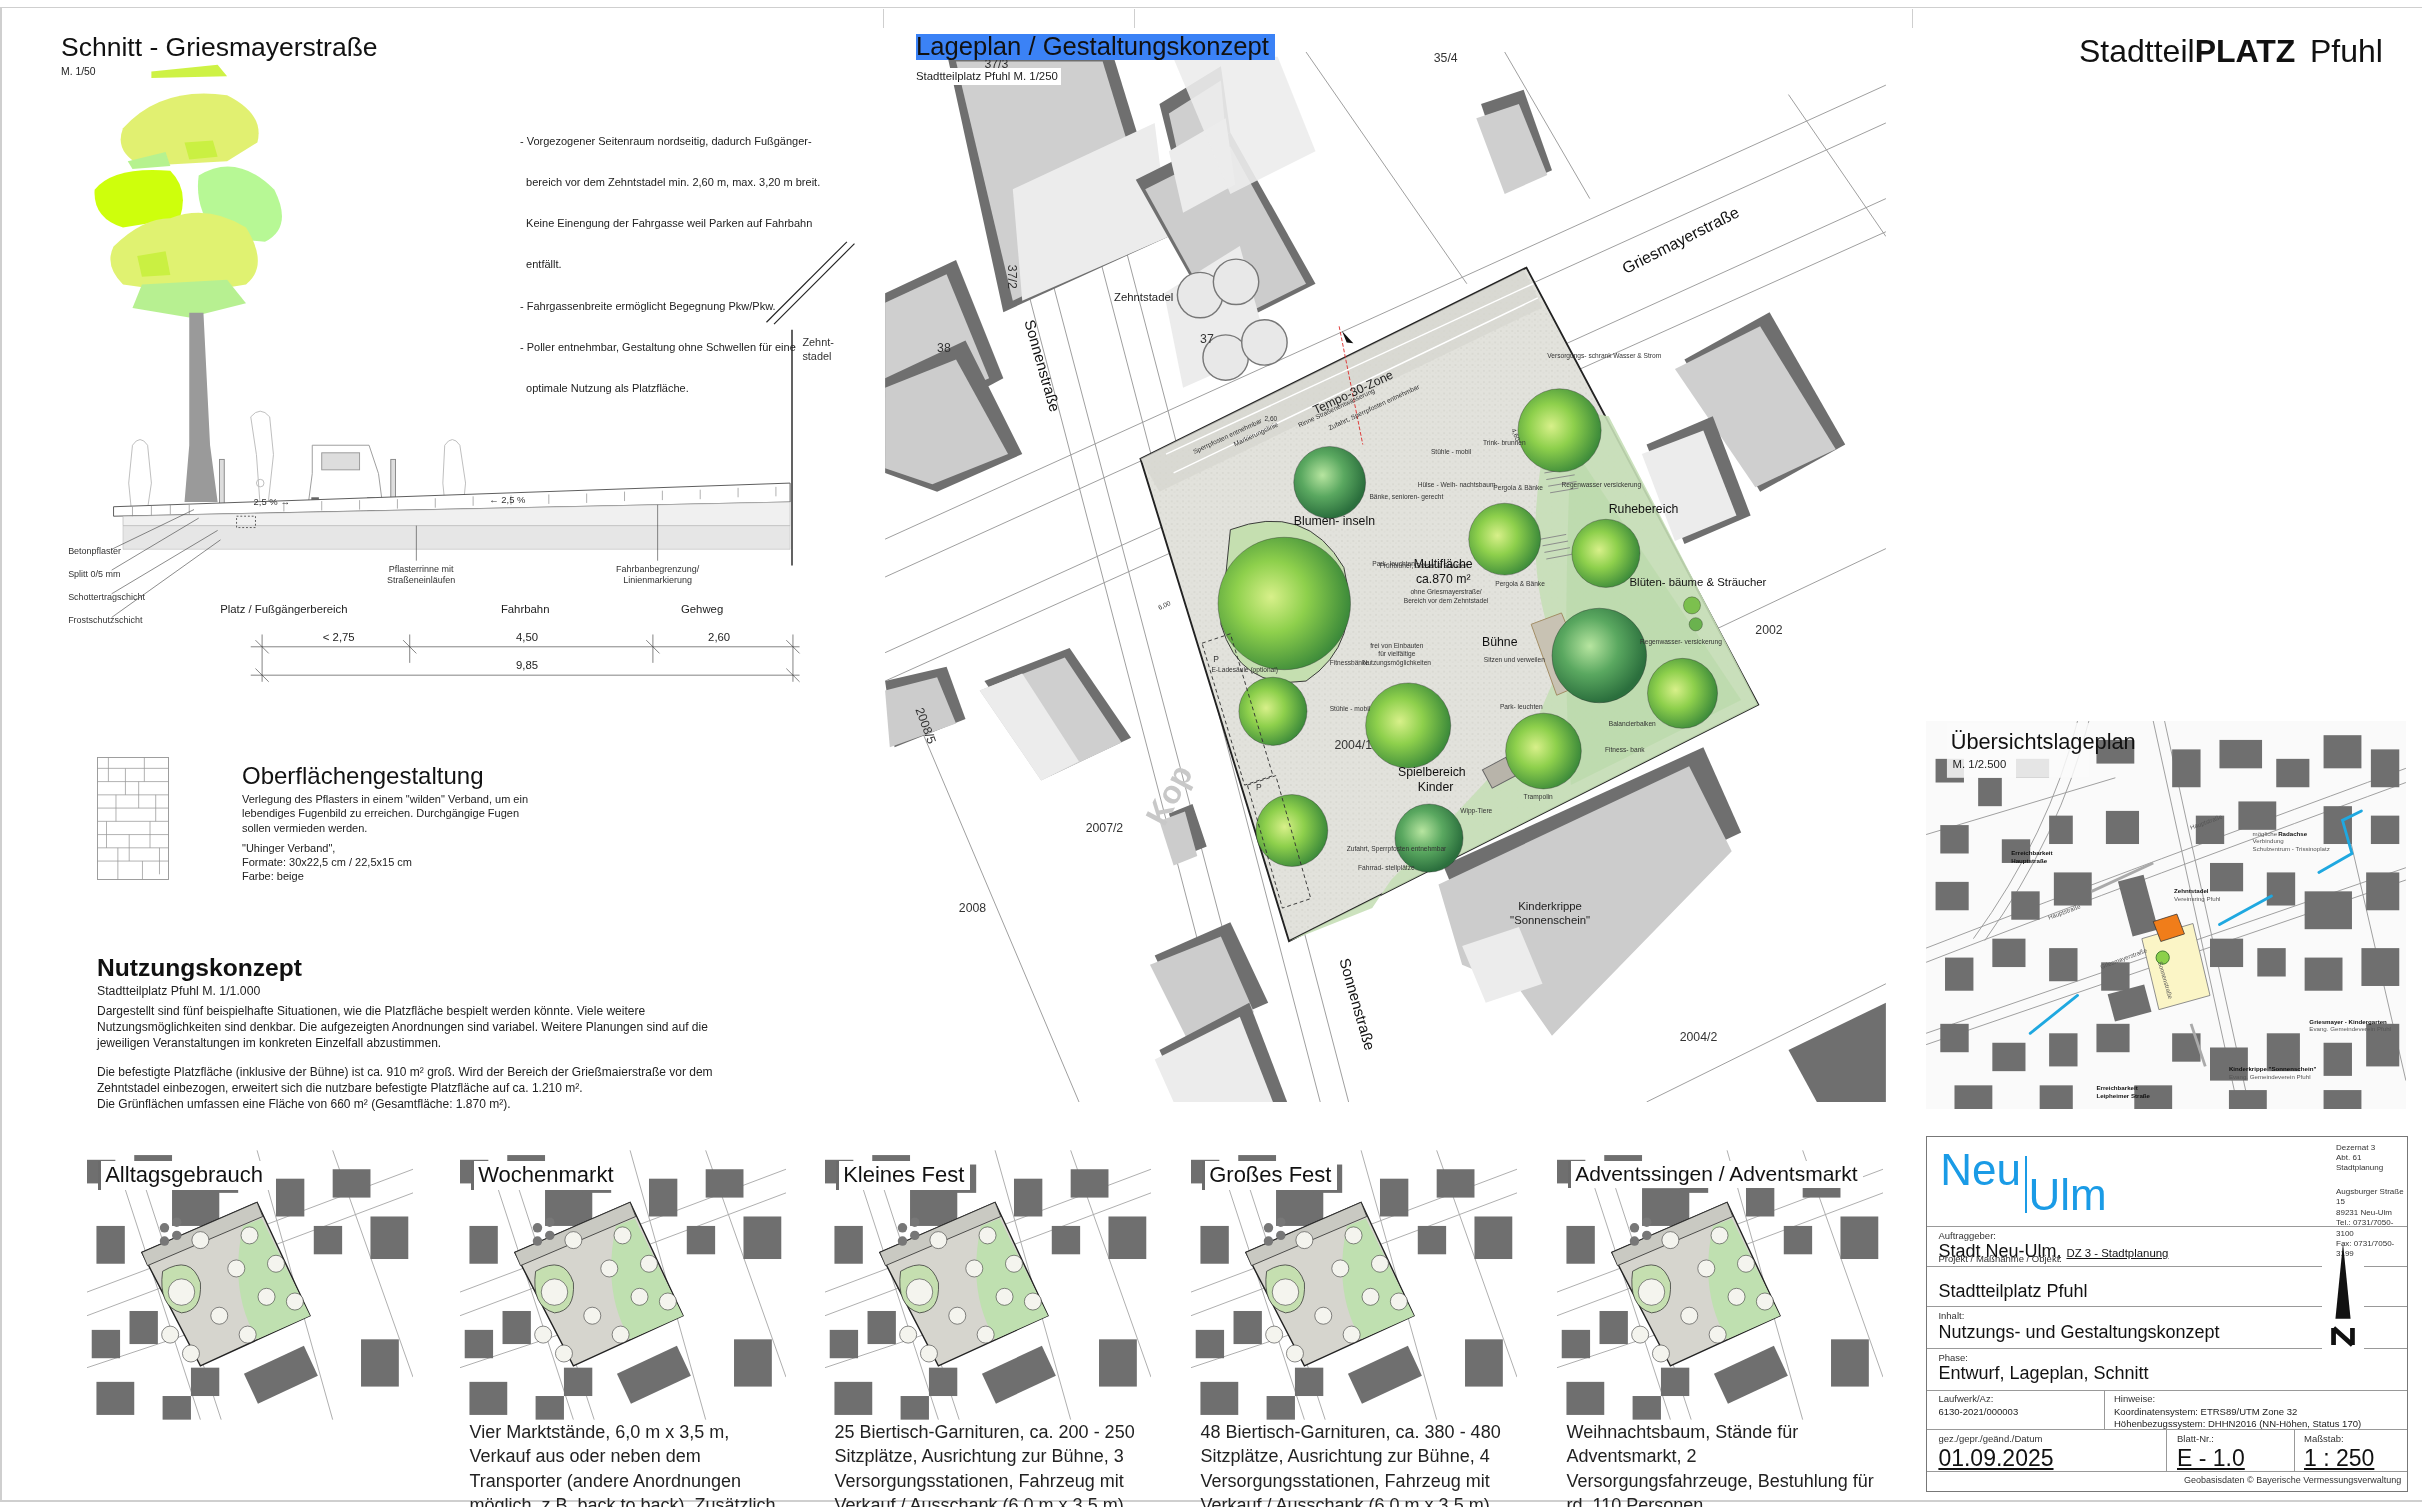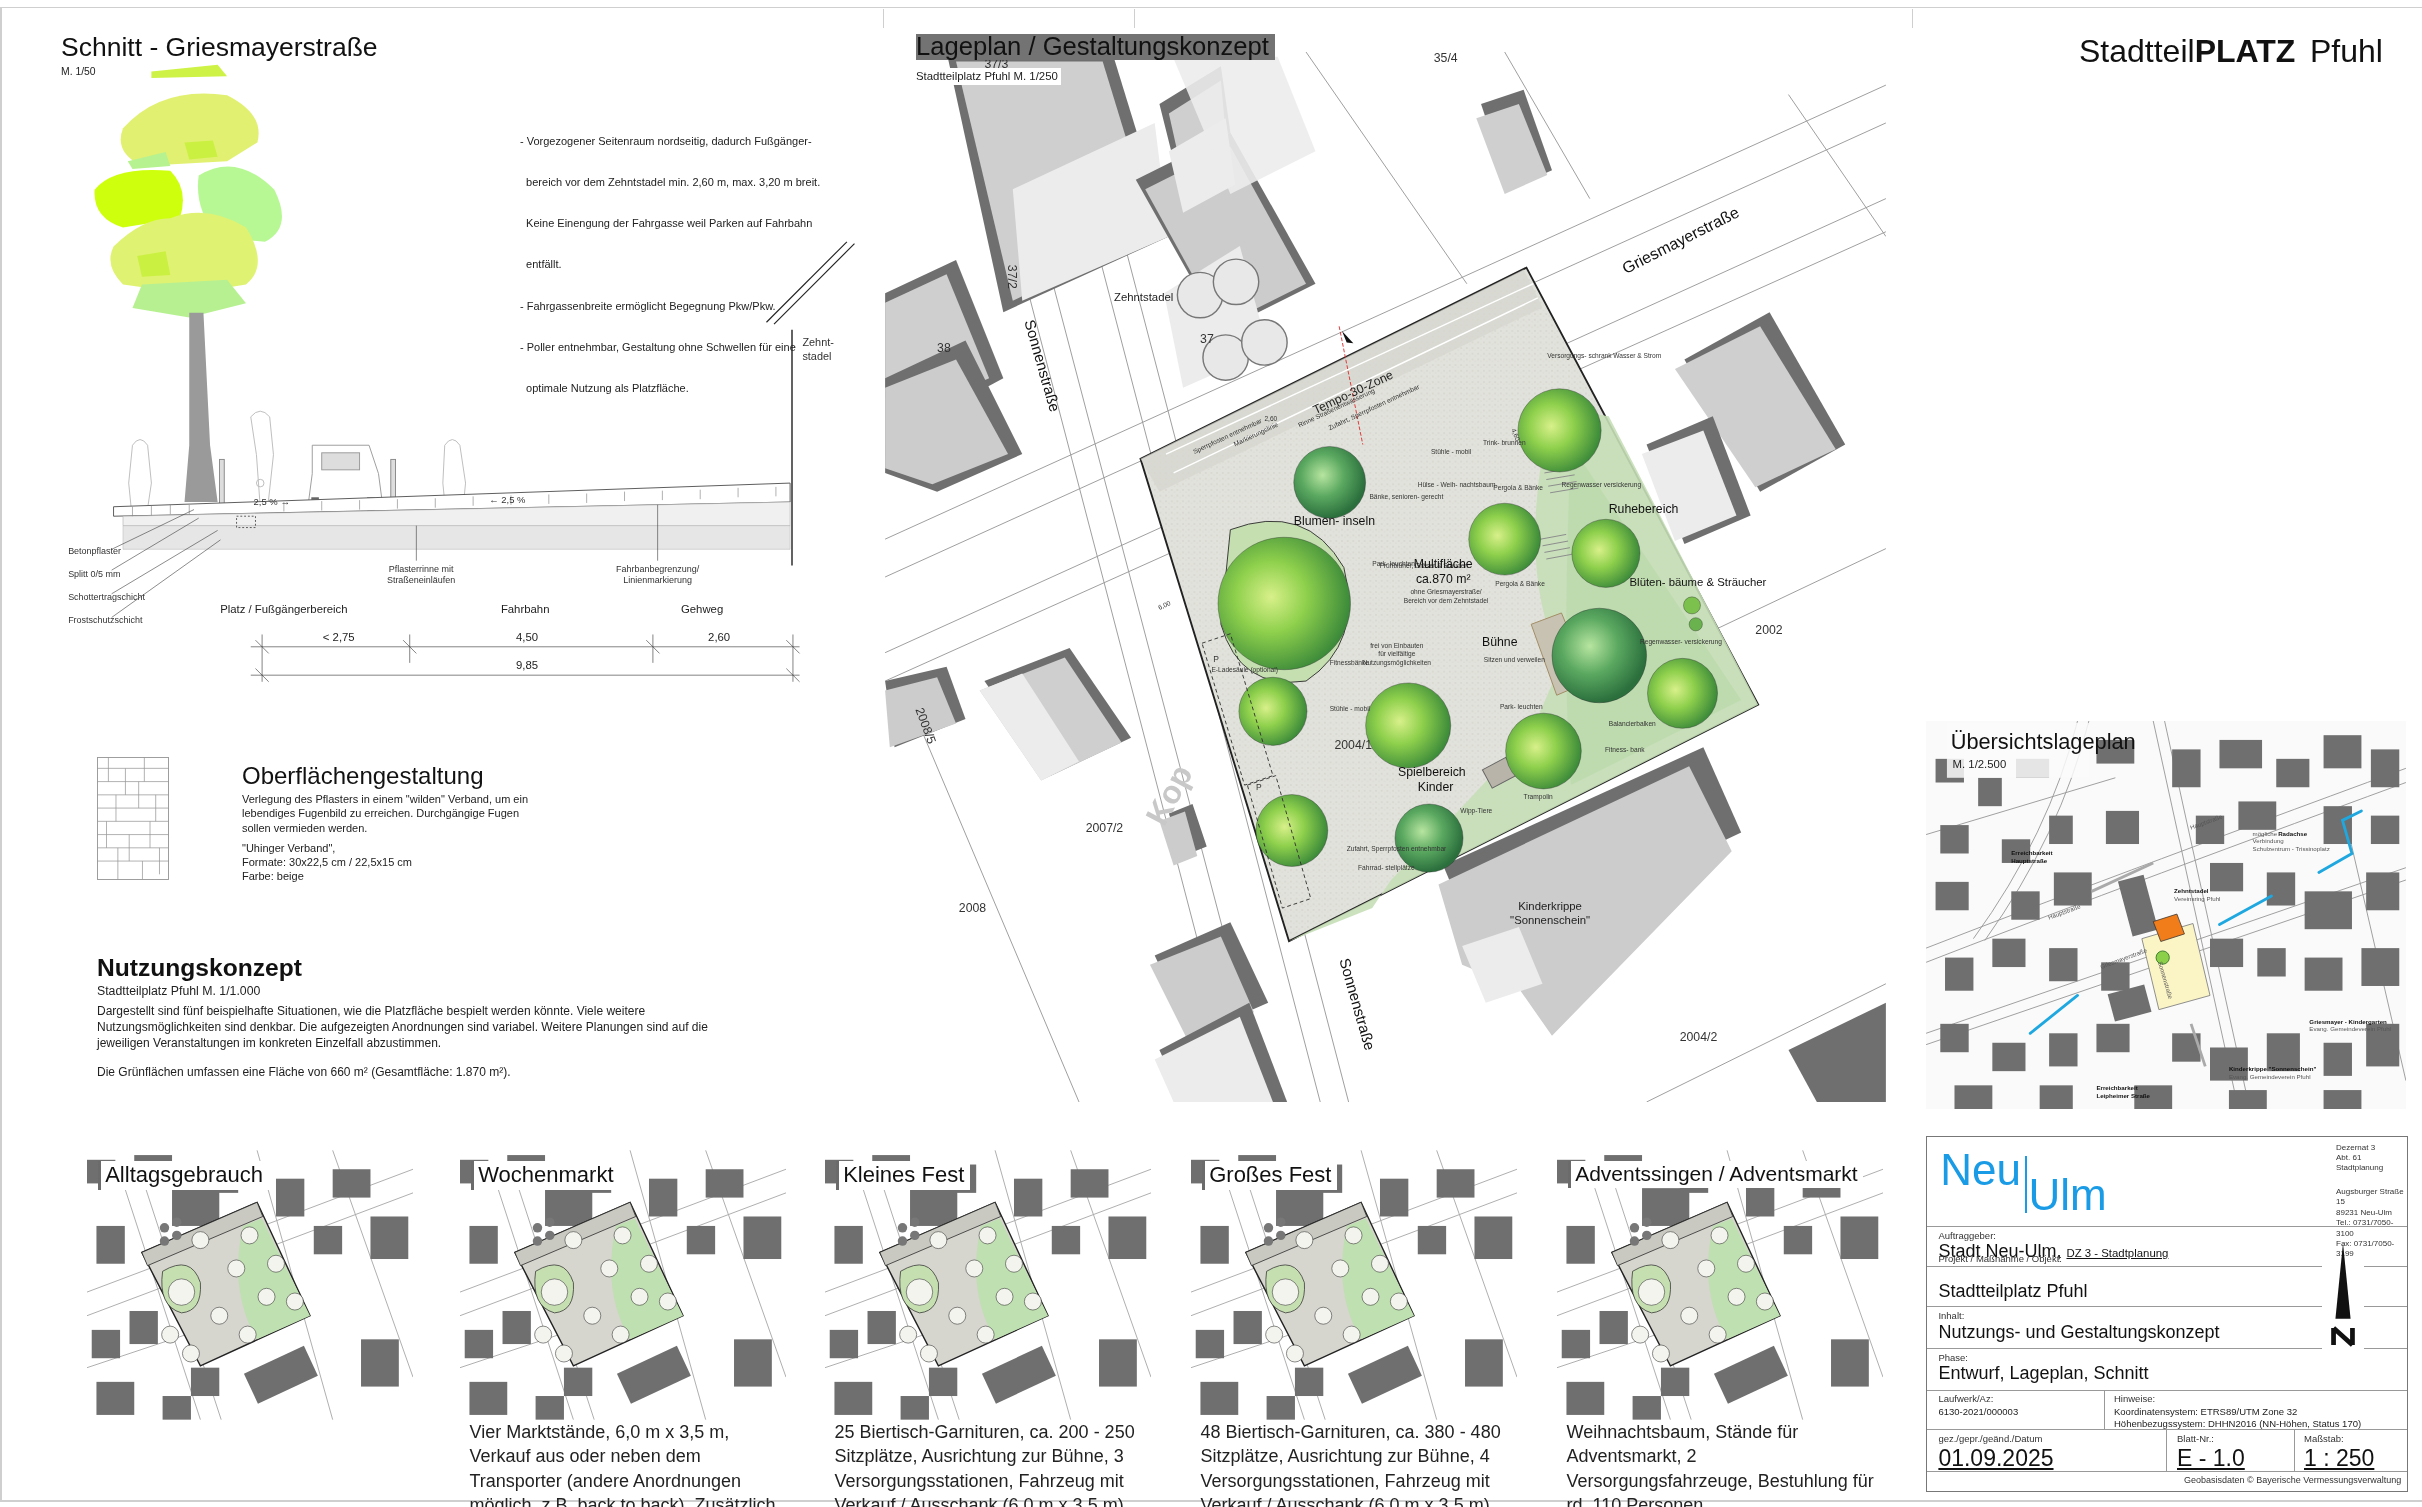"Lageplan / Gestaltungskonzept" div.abs { background: #737373 -> #3b82f6 }
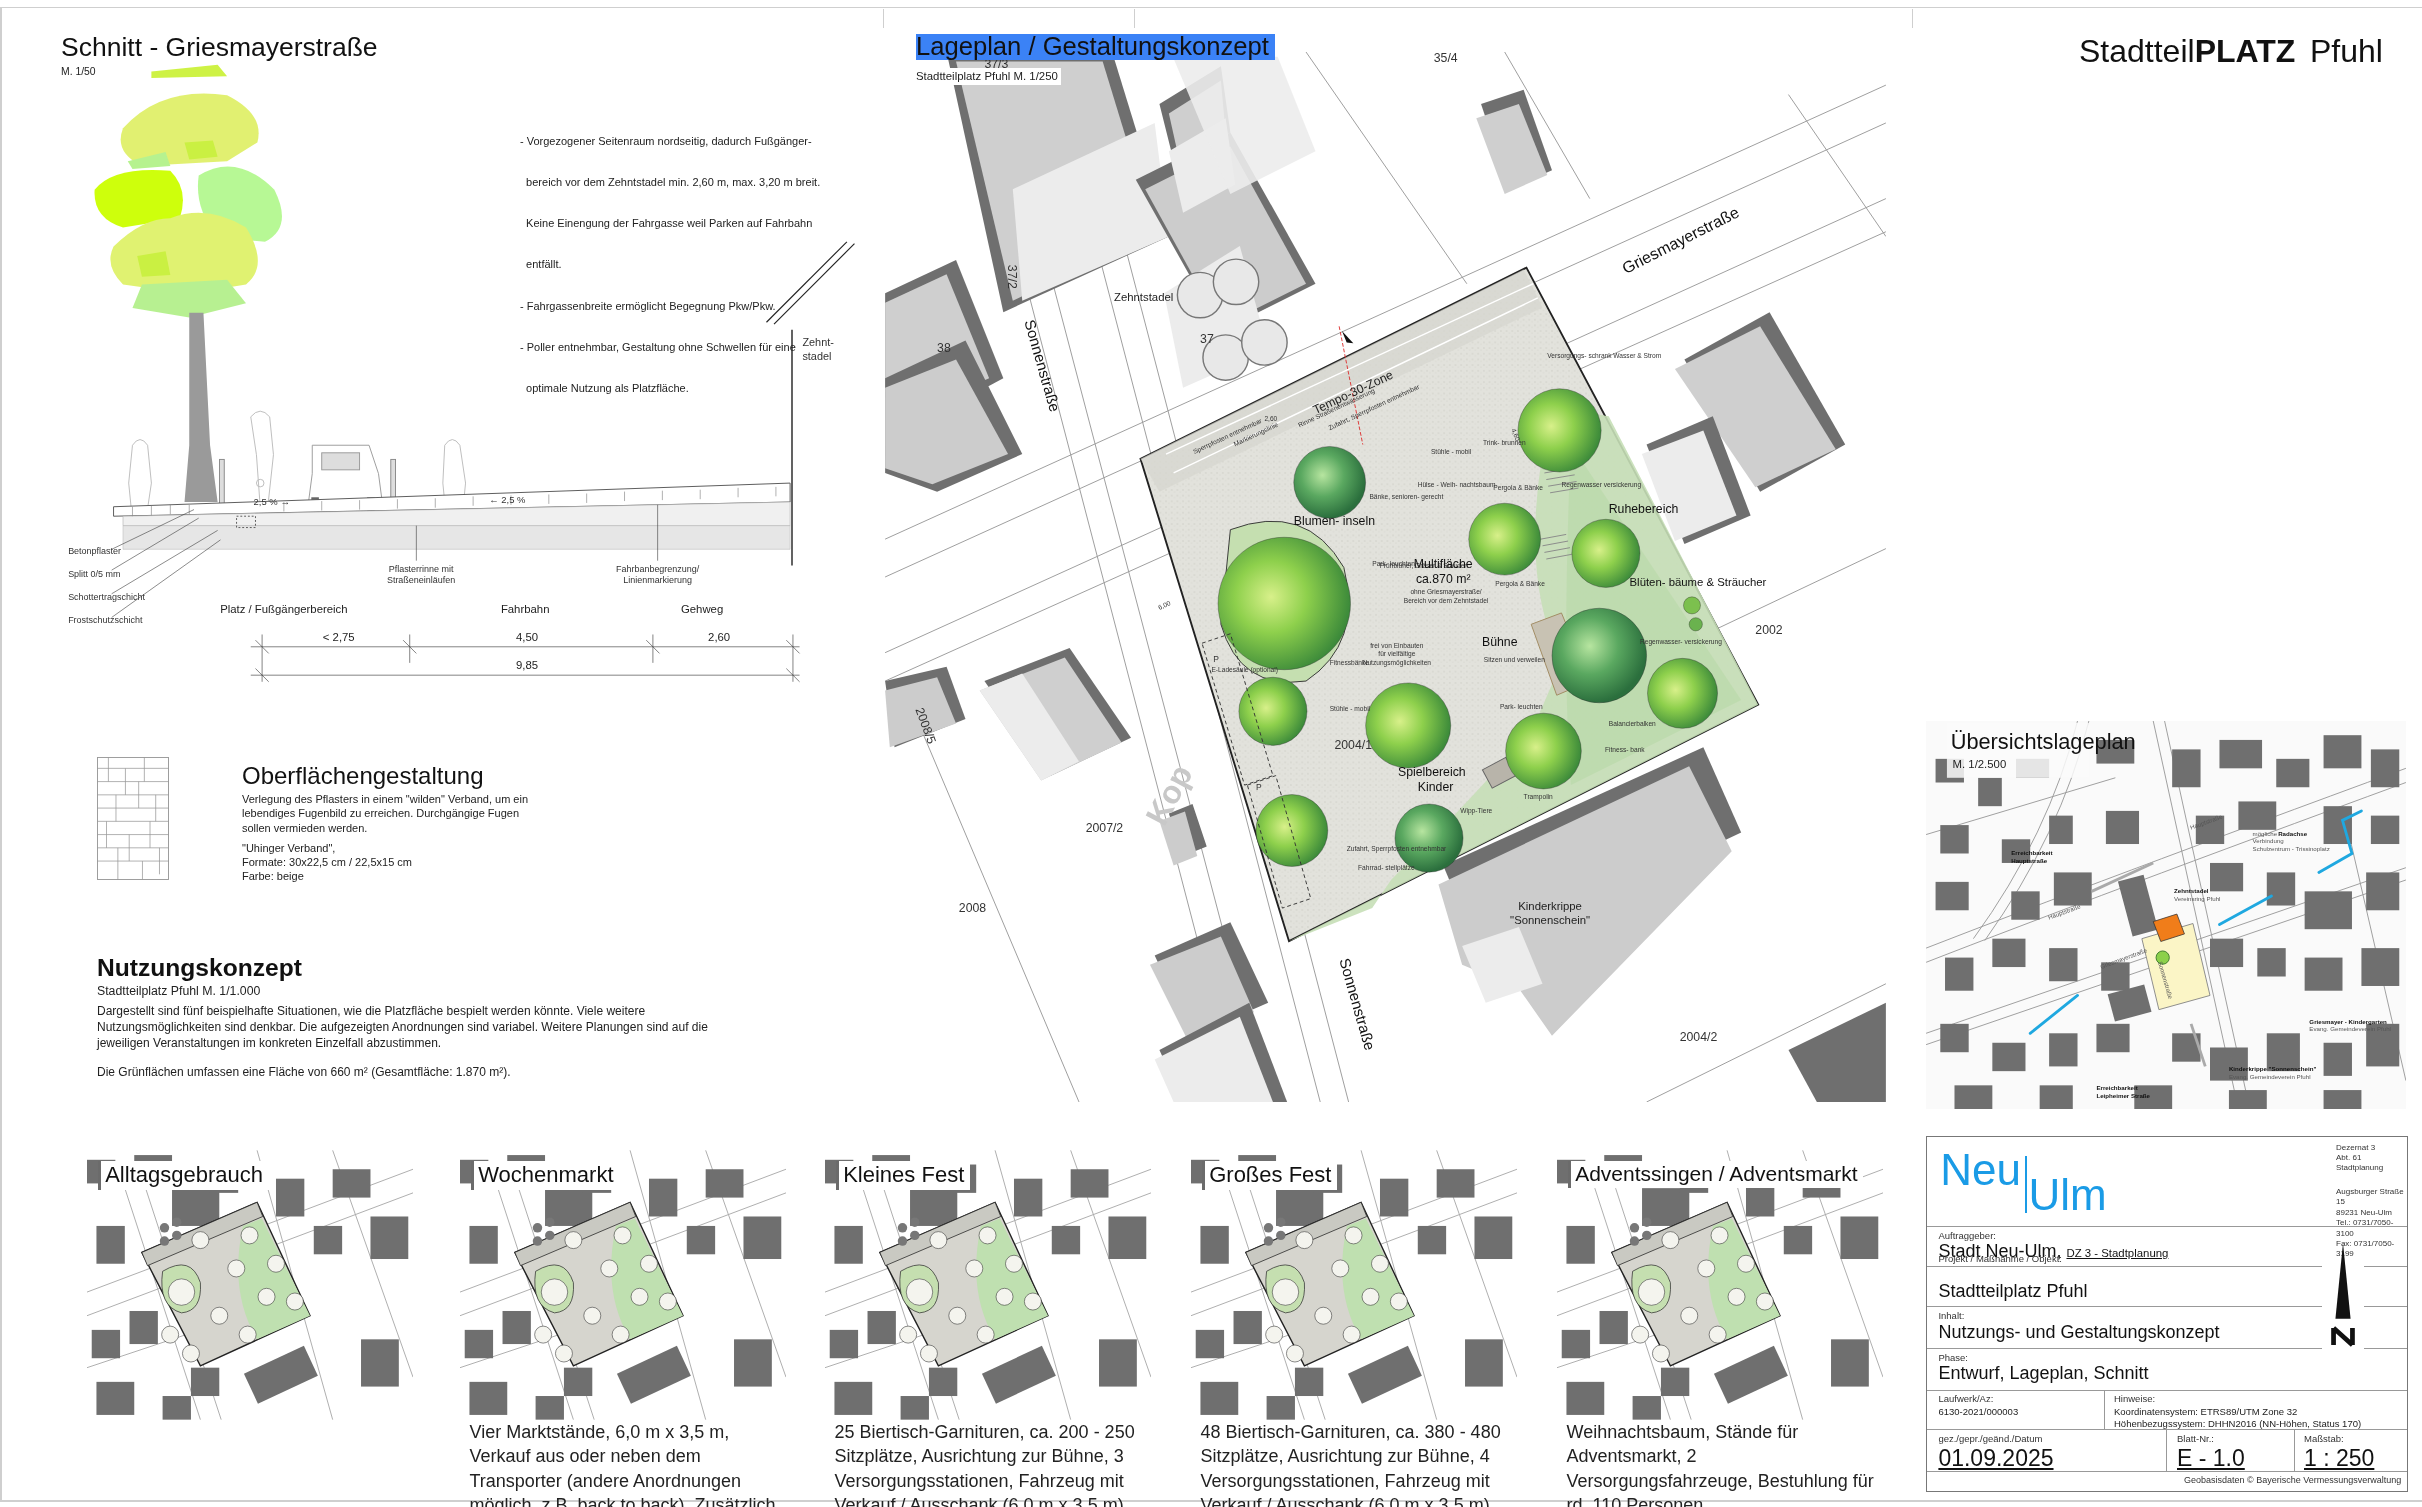"Die befestigte Platzfläche (inklusive" p { html: none -> <p>Die befestigte Platzfläche (inklusive der Bühne) ist ca. 910 m² groß. Wird der Bereich der Grießmaierstraße vor dem Zehntstadel einbezogen, erweitert sich die nutzbare befestigte Platzfläche auf ca. 1.210 m².</p> }
